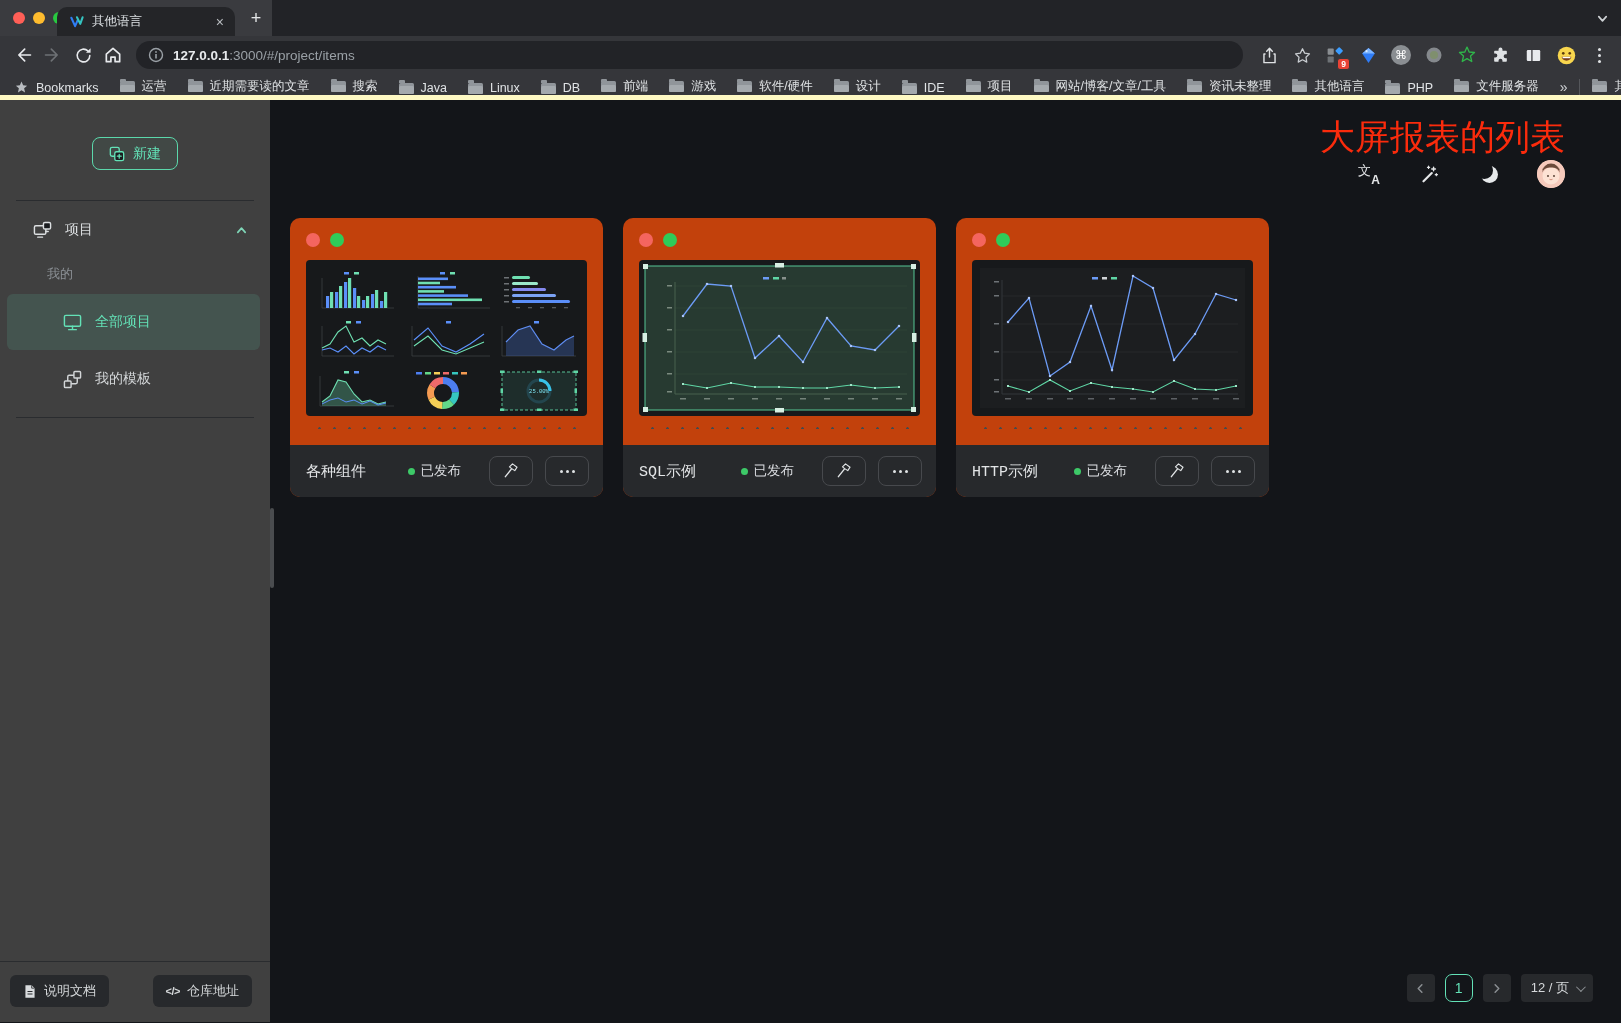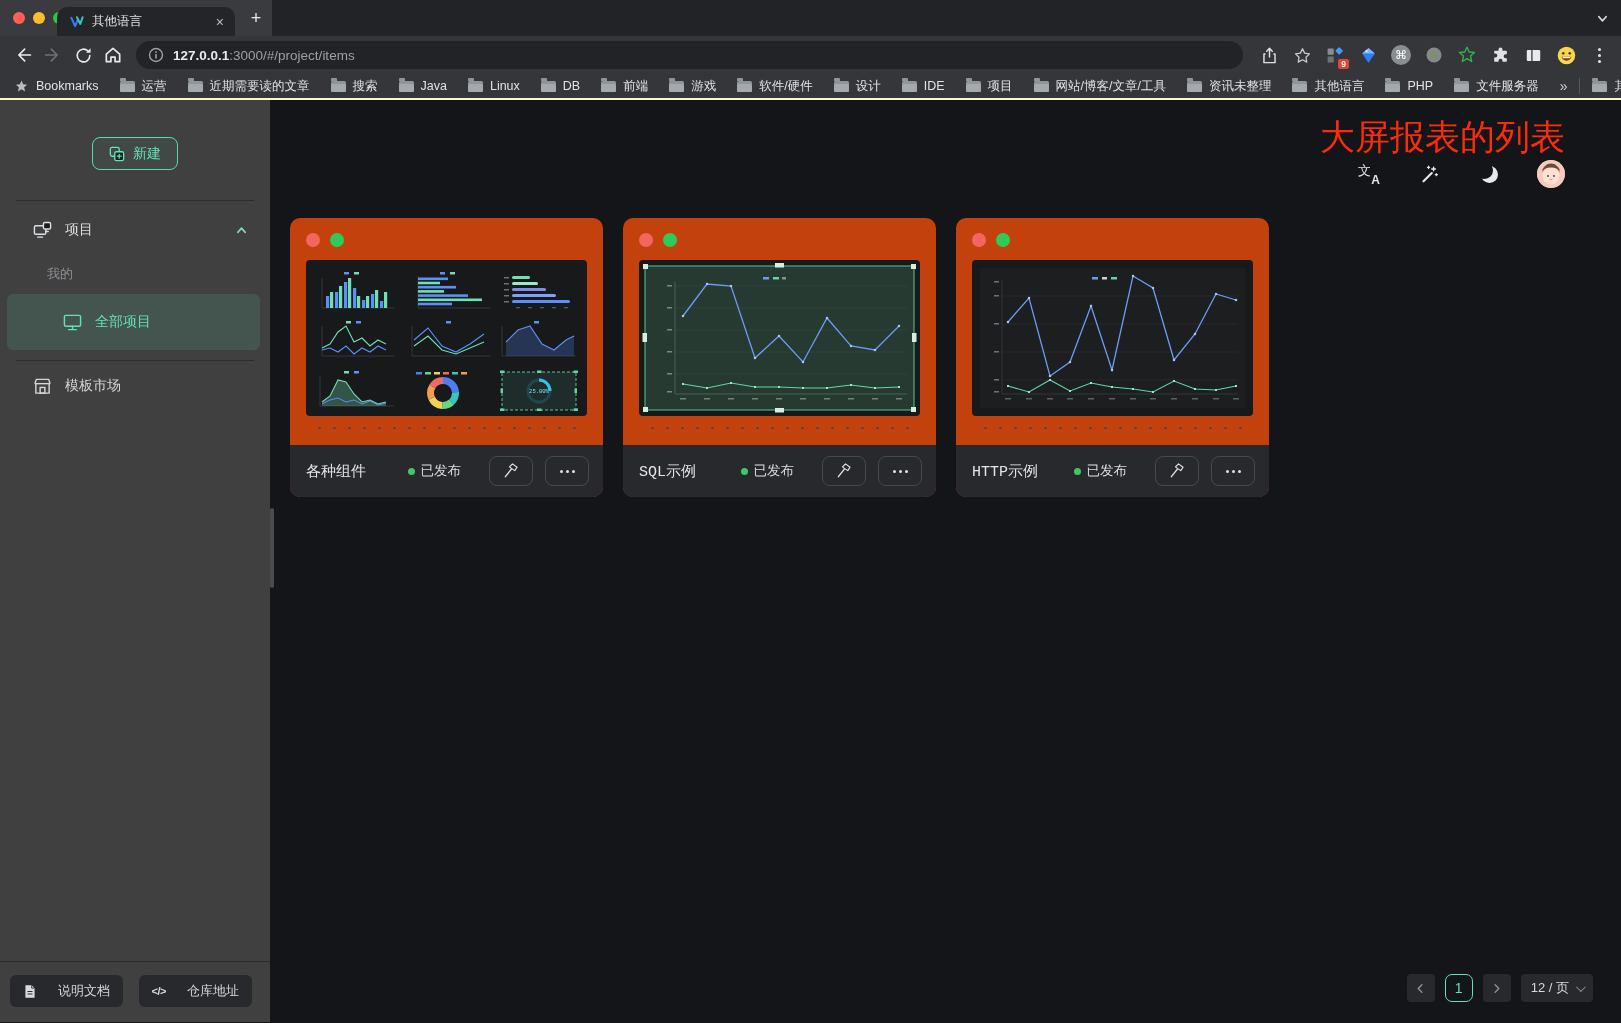"Bookmarks" .bookbar { align-items: center -> flex-end; border-bottom: 2px solid #fef9c3 -> 5px solid #fef9c3 }
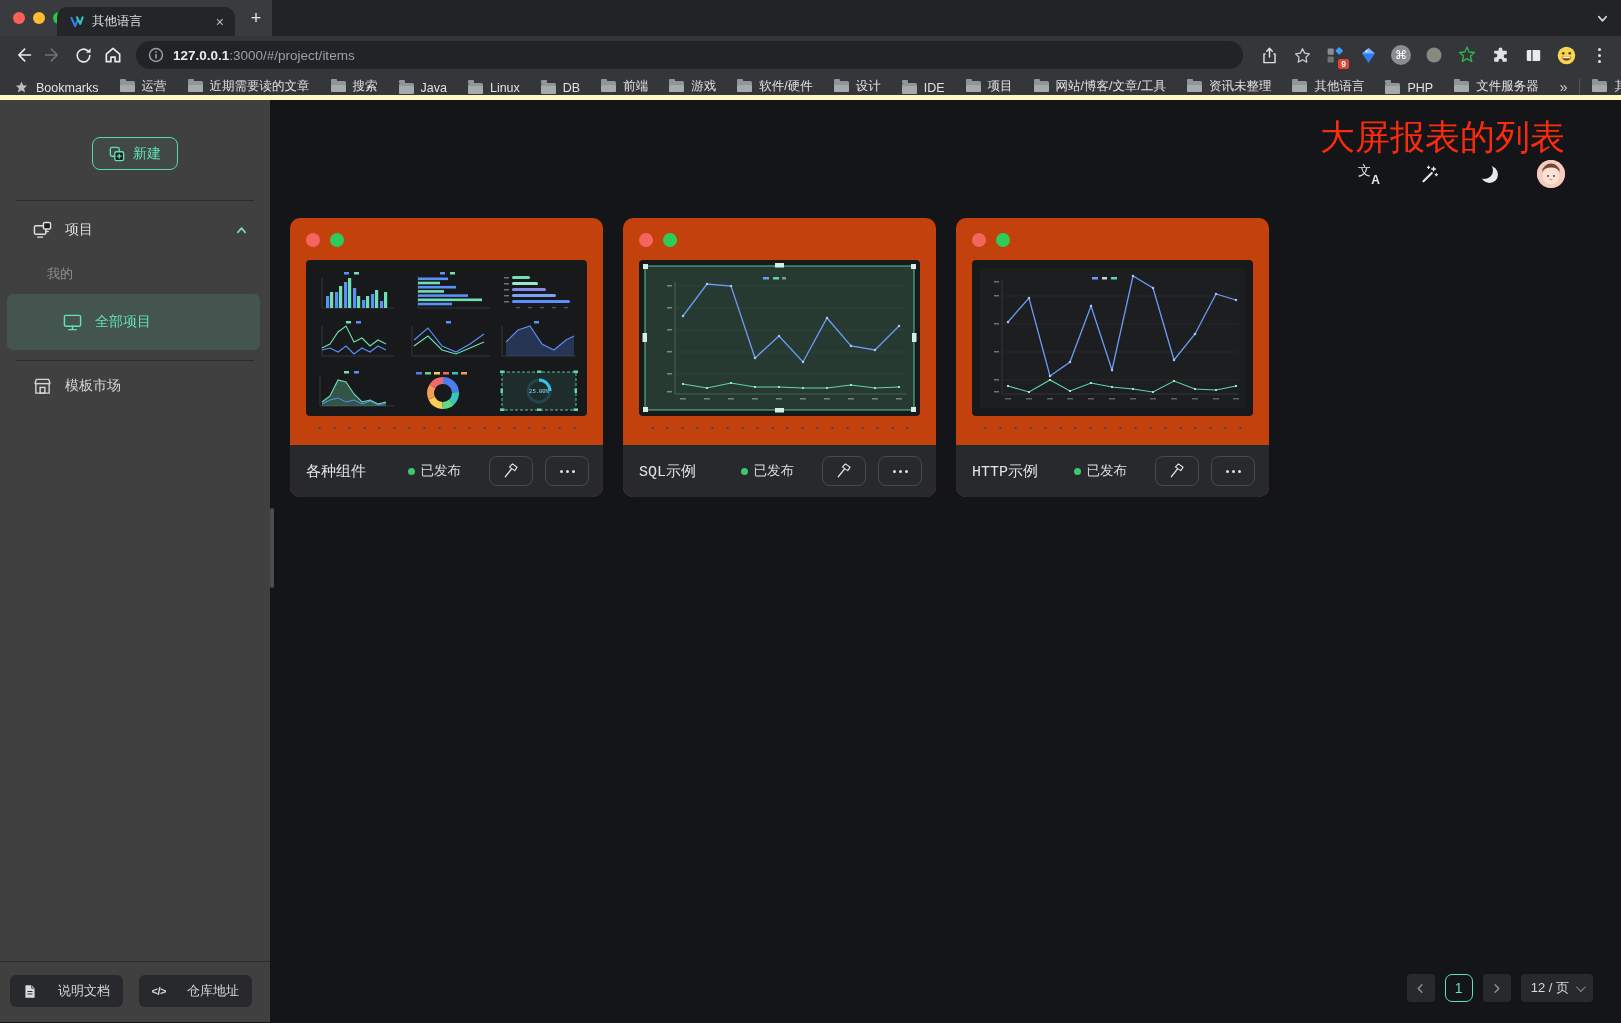"我的模板" div.sitem { html: none -> <div> <svg> <rect></rect> <rect></rect> <path></path> </svg> <span>我的模板</span> </div> }
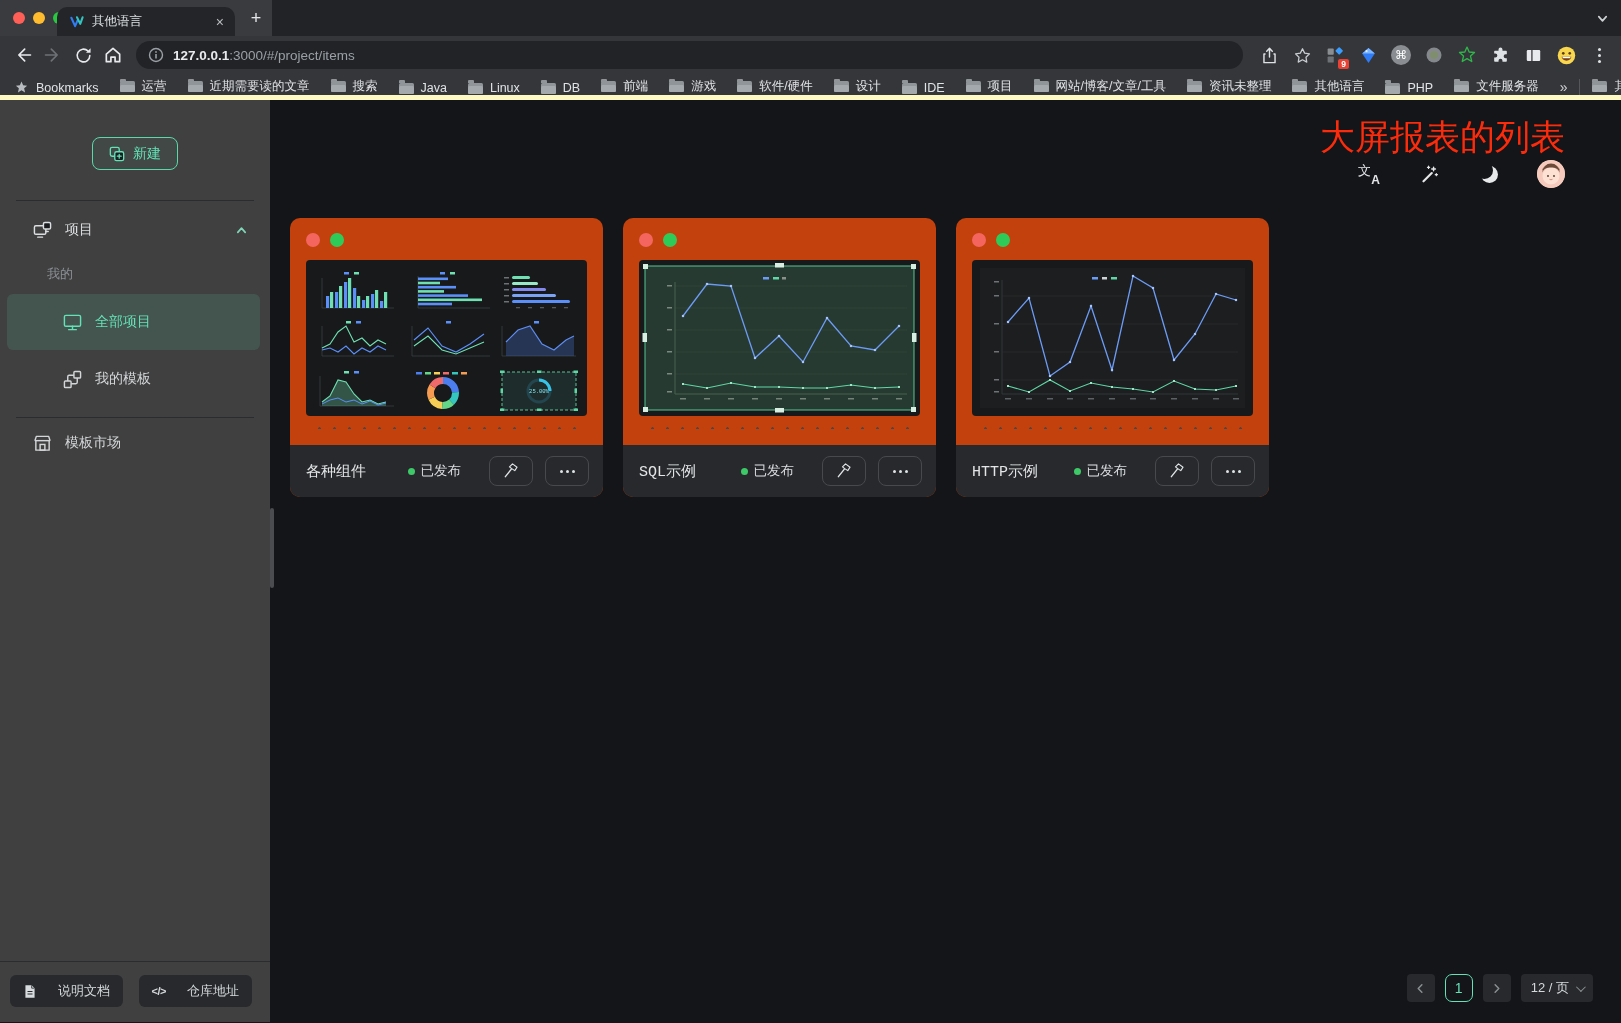"模板市场" div.sitem2 { html: <div> <svg> <path></path> <path></path> <path></path> <rect></rect> </svg> <span>模板市场</span> </div> -> none }
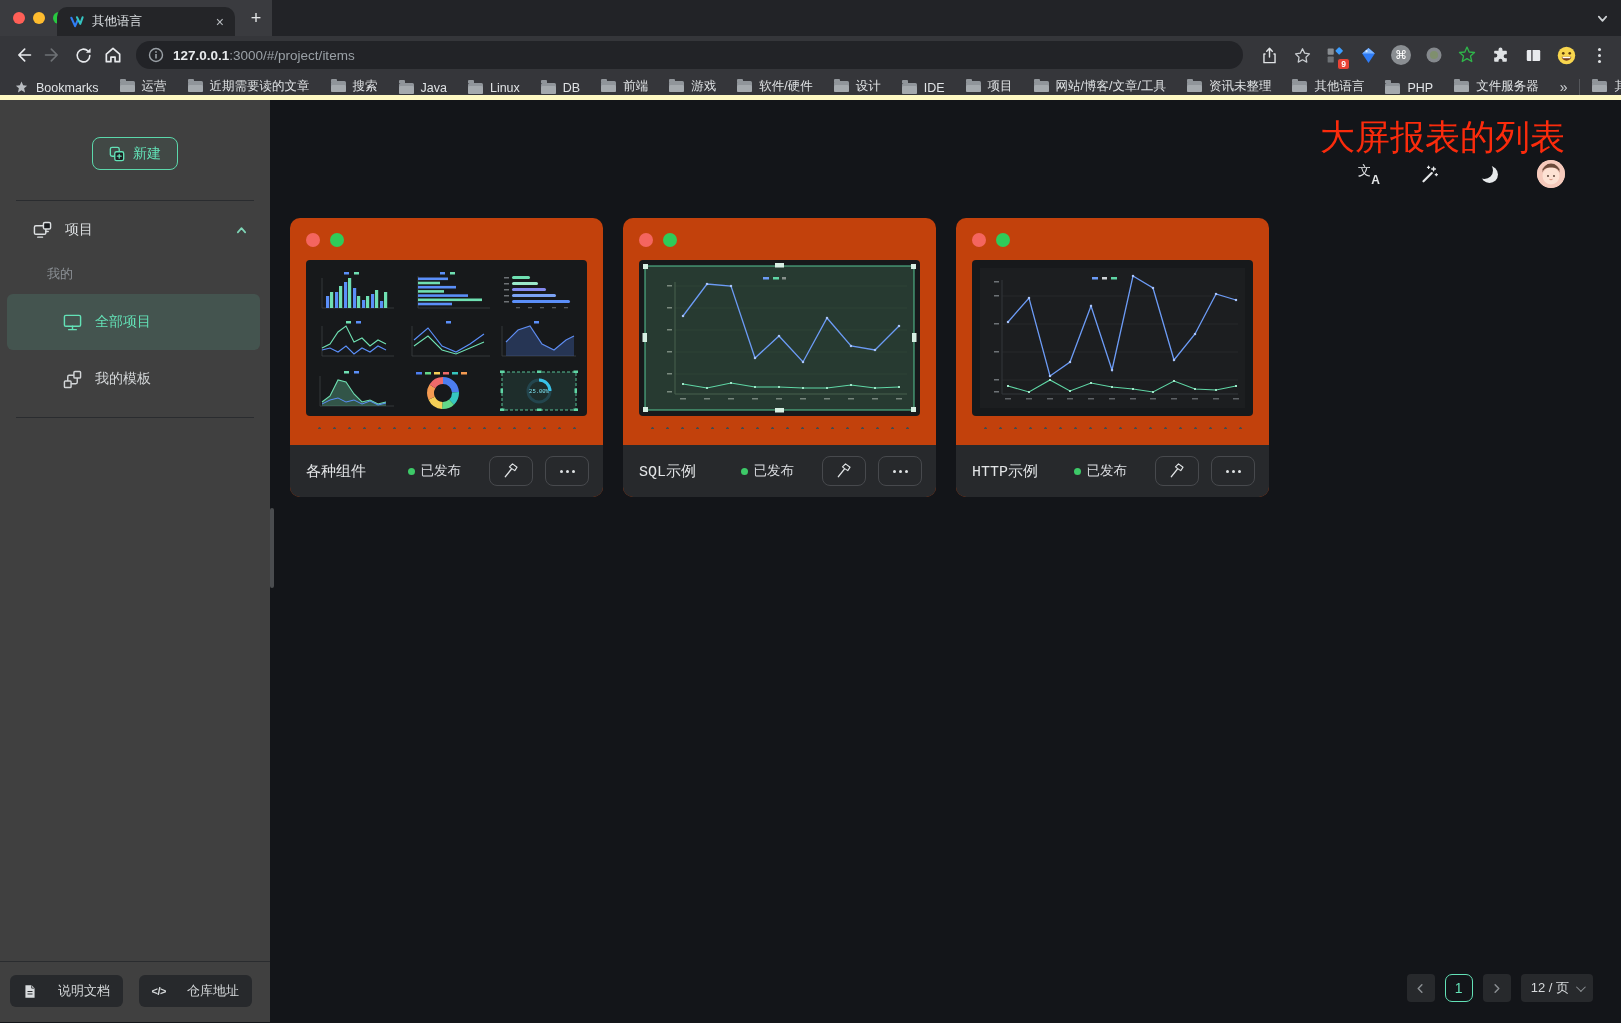"说明文档" .sbtn { gap: 21px -> 7px }
